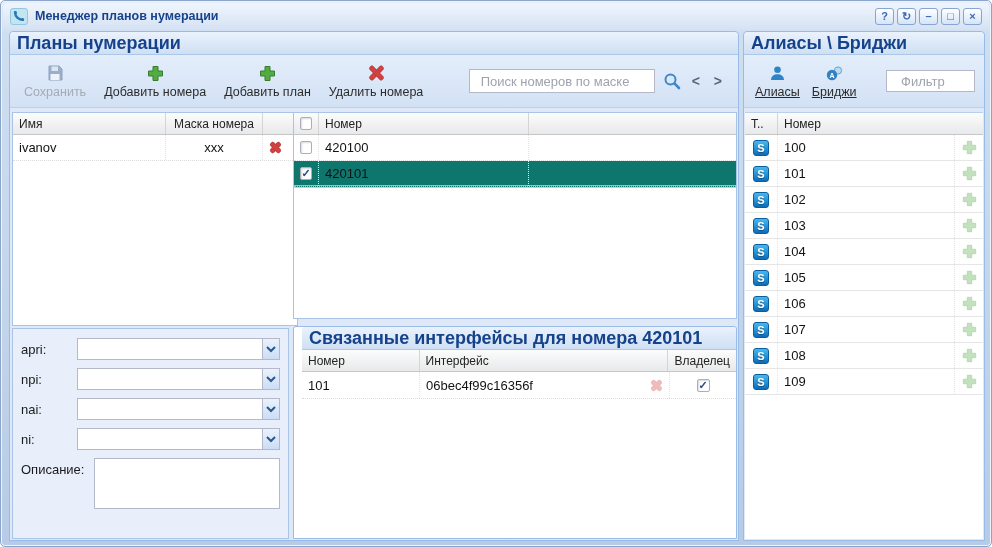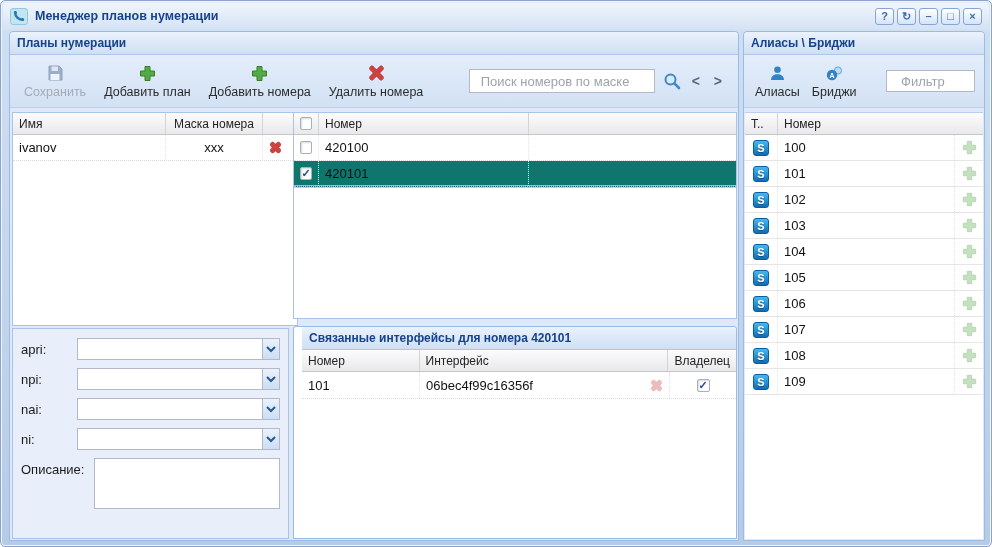"Планы нумерации" .panel-header { font-size: 12px -> 18px }
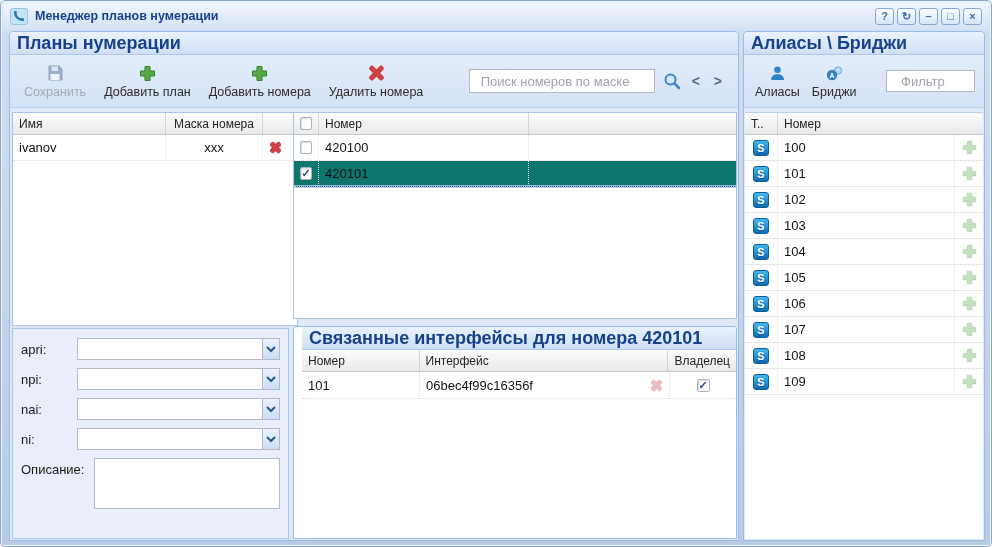"Добавить план" div.tbtn { order: before "Добавить номера" -> after "Добавить номера" }
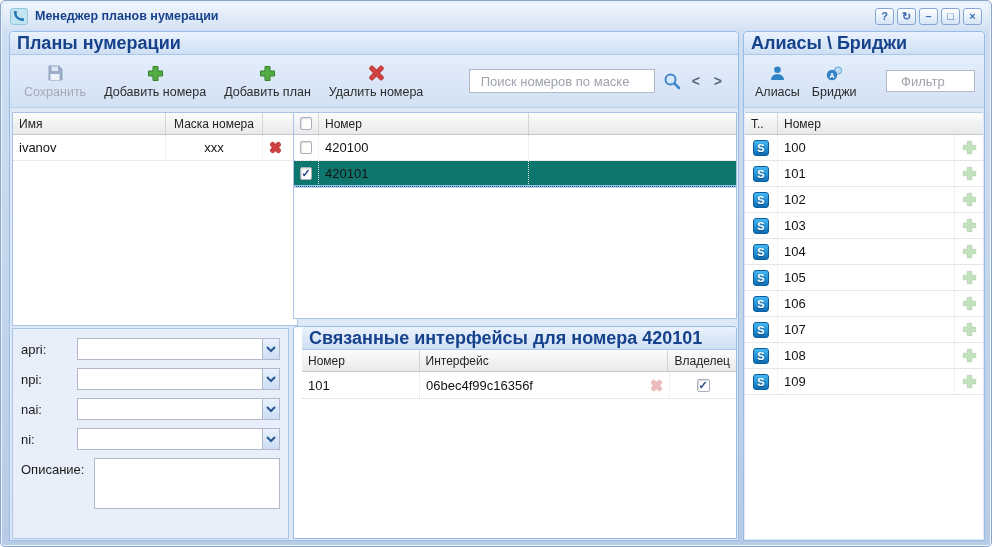"Алиасы" #aliases-toolbar .tbtn { text-decoration: none -> underline }
